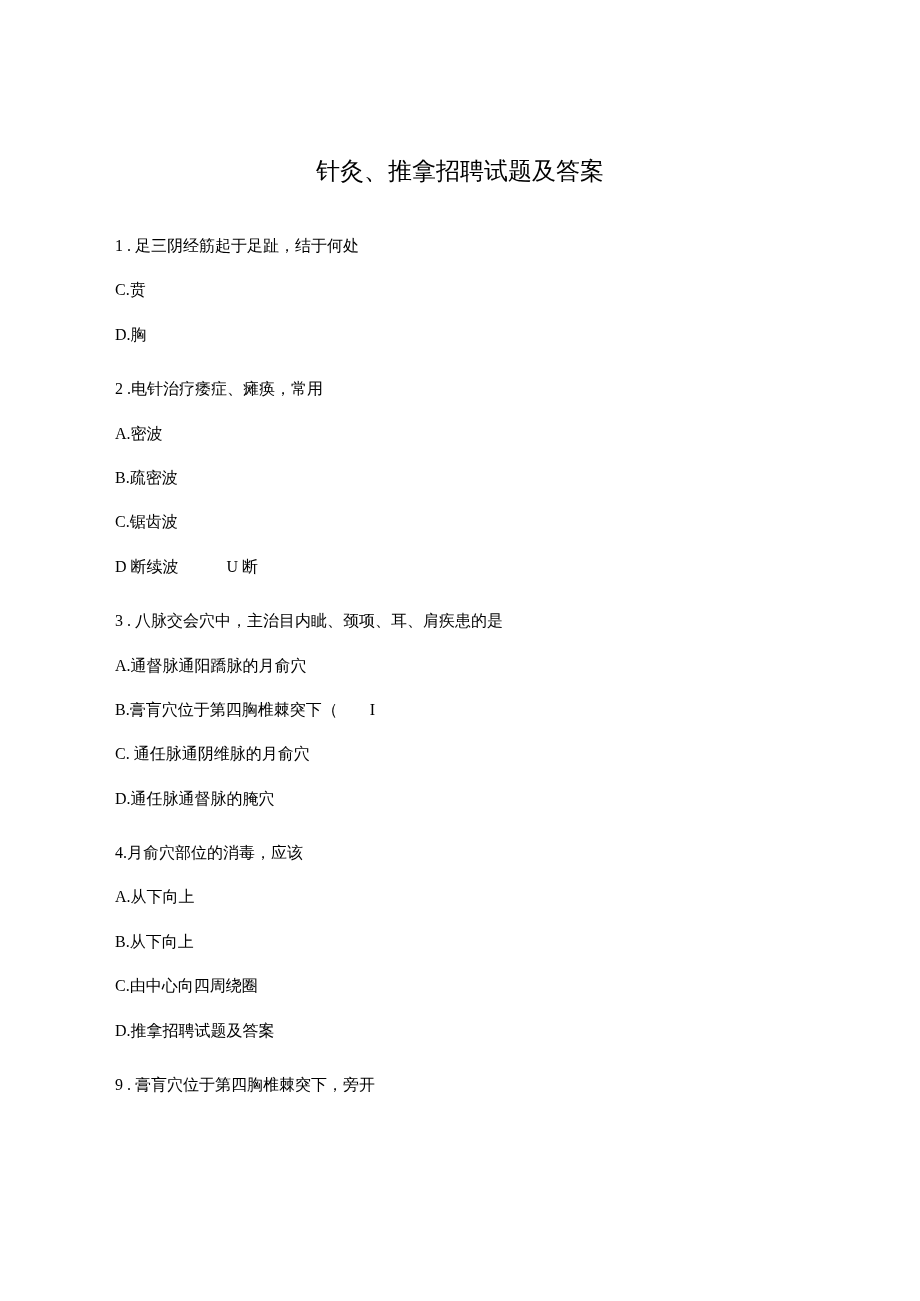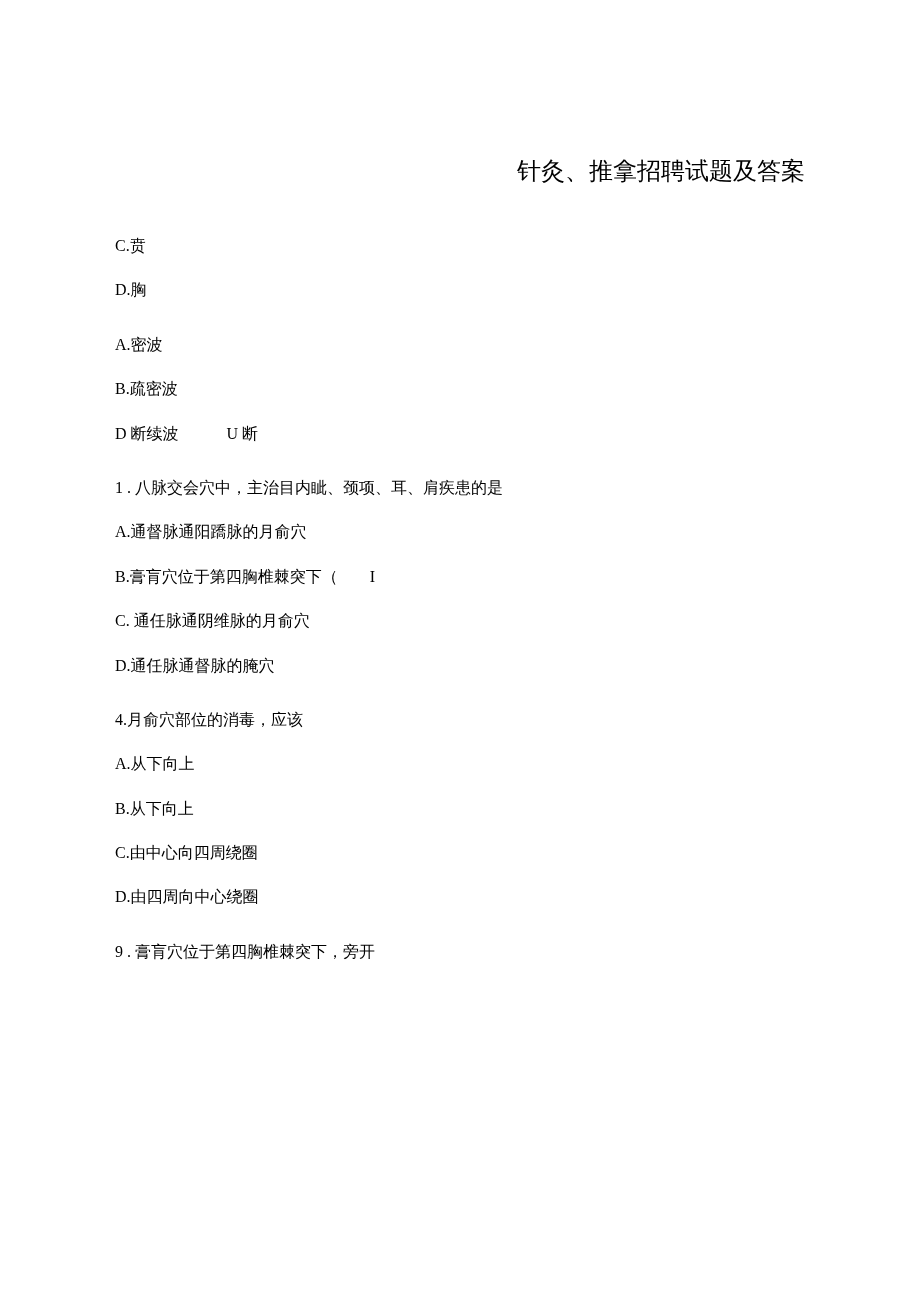"针灸、推拿招聘试题及答案" .title { text-align: right -> center }
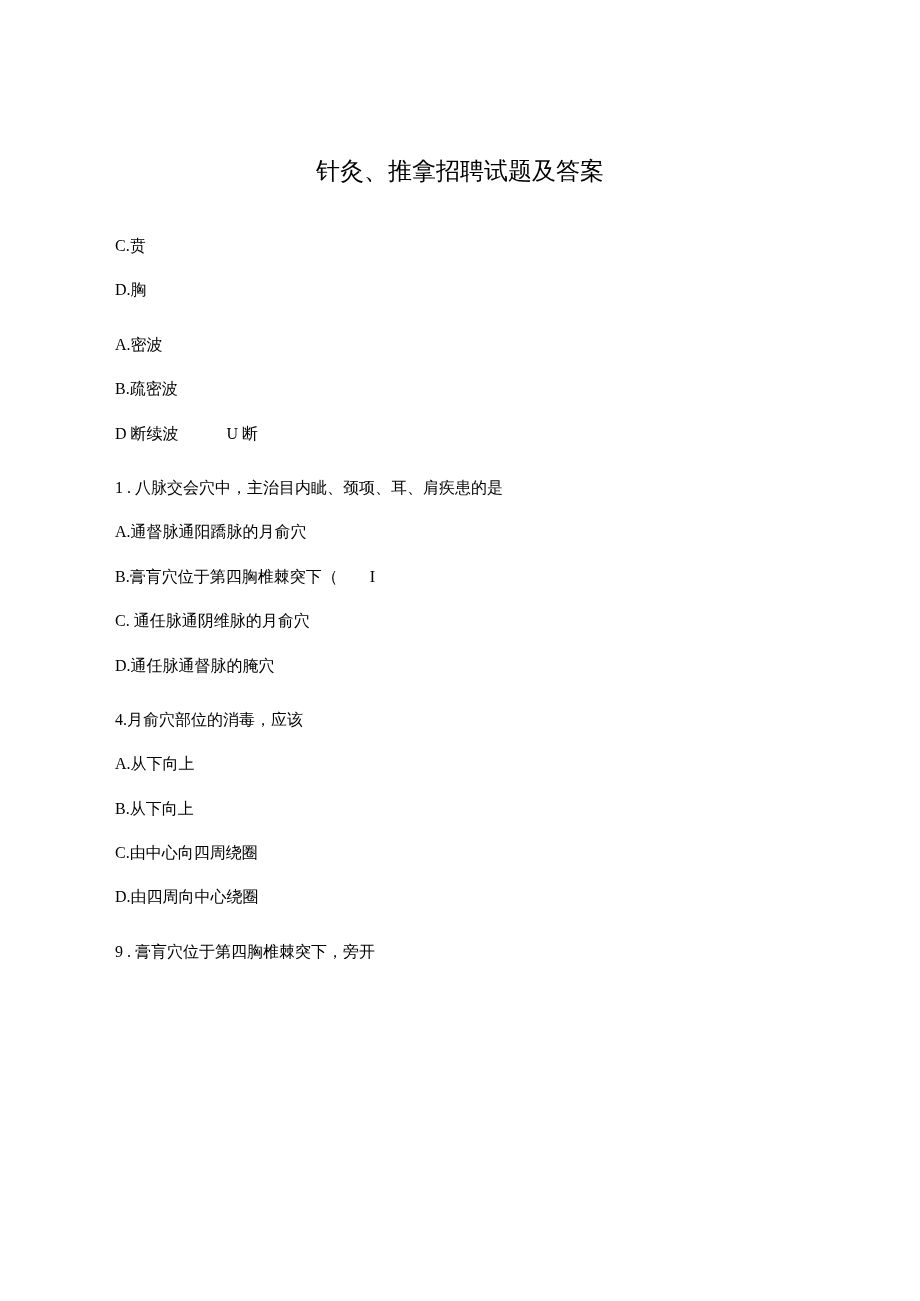"1 . 足三阴经筋起于足趾，结于何处" div.question-stem { html: none -> <div>1 . 足三阴经筋起于足趾，结于何处</div> }
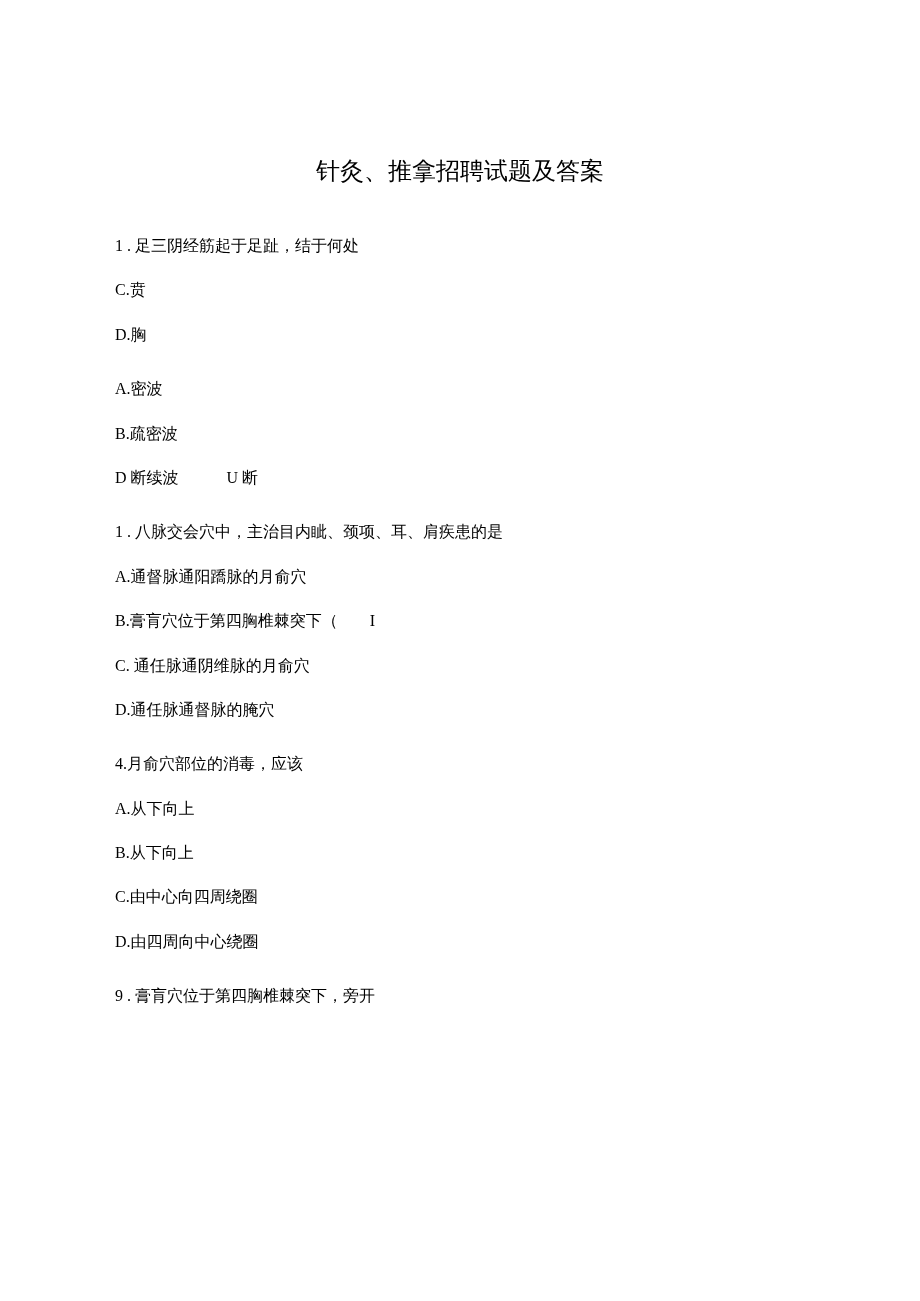"2 .电针治疗痿症、瘫痪，常用" div.question-stem { html: none -> <div>2 .电针治疗痿症、瘫痪，常用</div> }
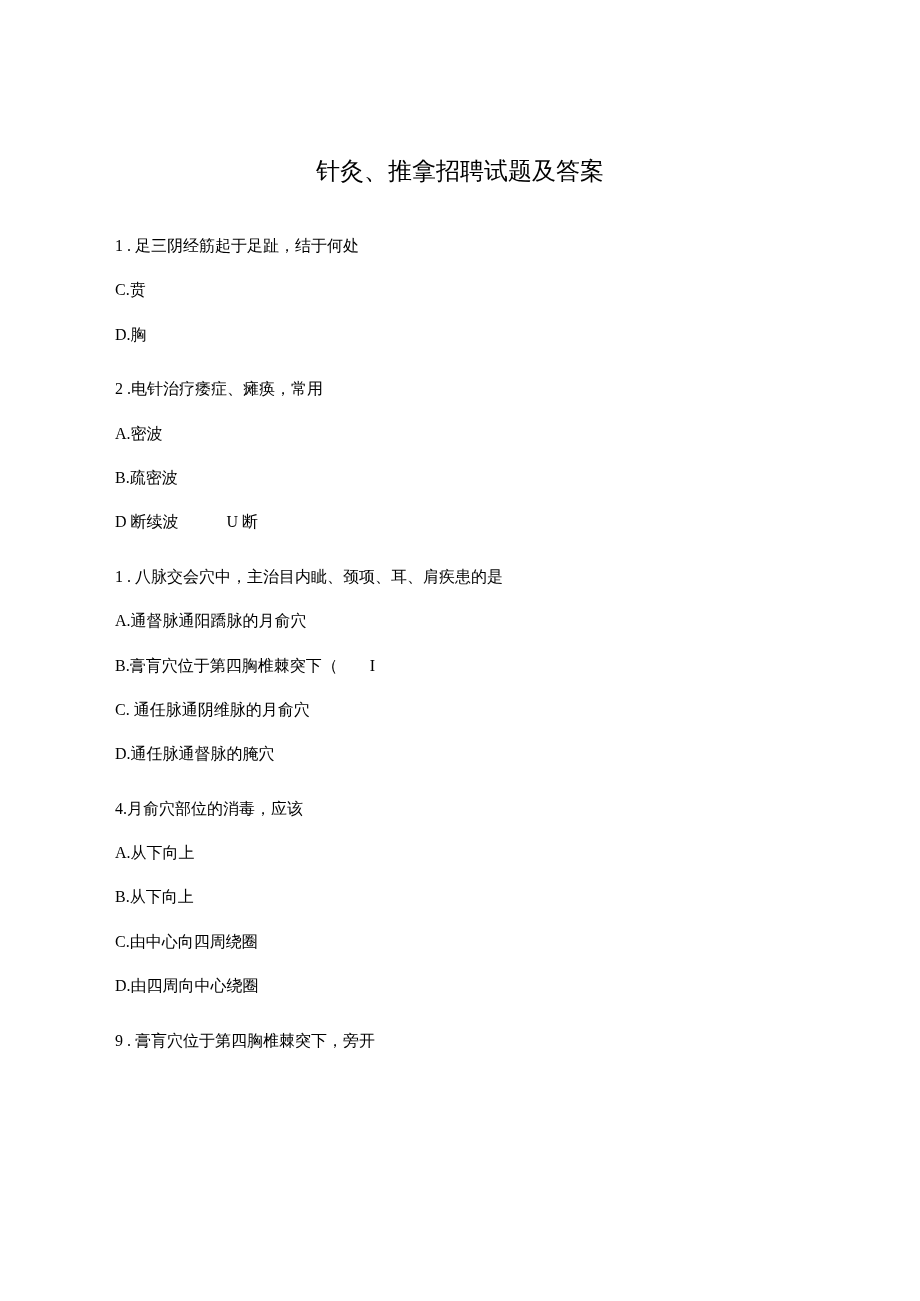"C.锯齿波" div.option { html: none -> <div>C.锯齿波</div> }
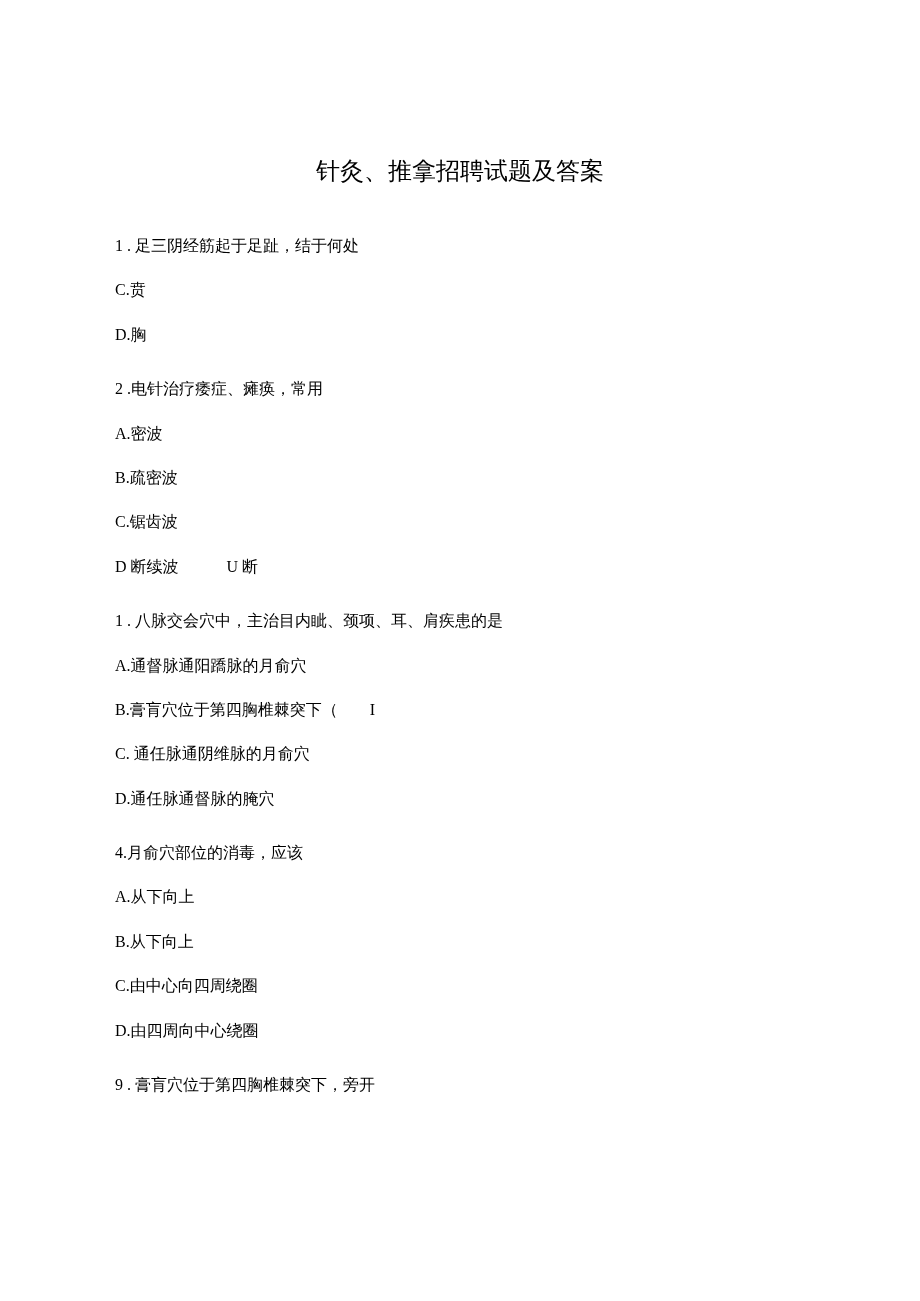"1 . 八脉交会穴中，主治目内眦、颈项、耳、肩疾患的是" div.question-stem { text: 1 -> 3 }
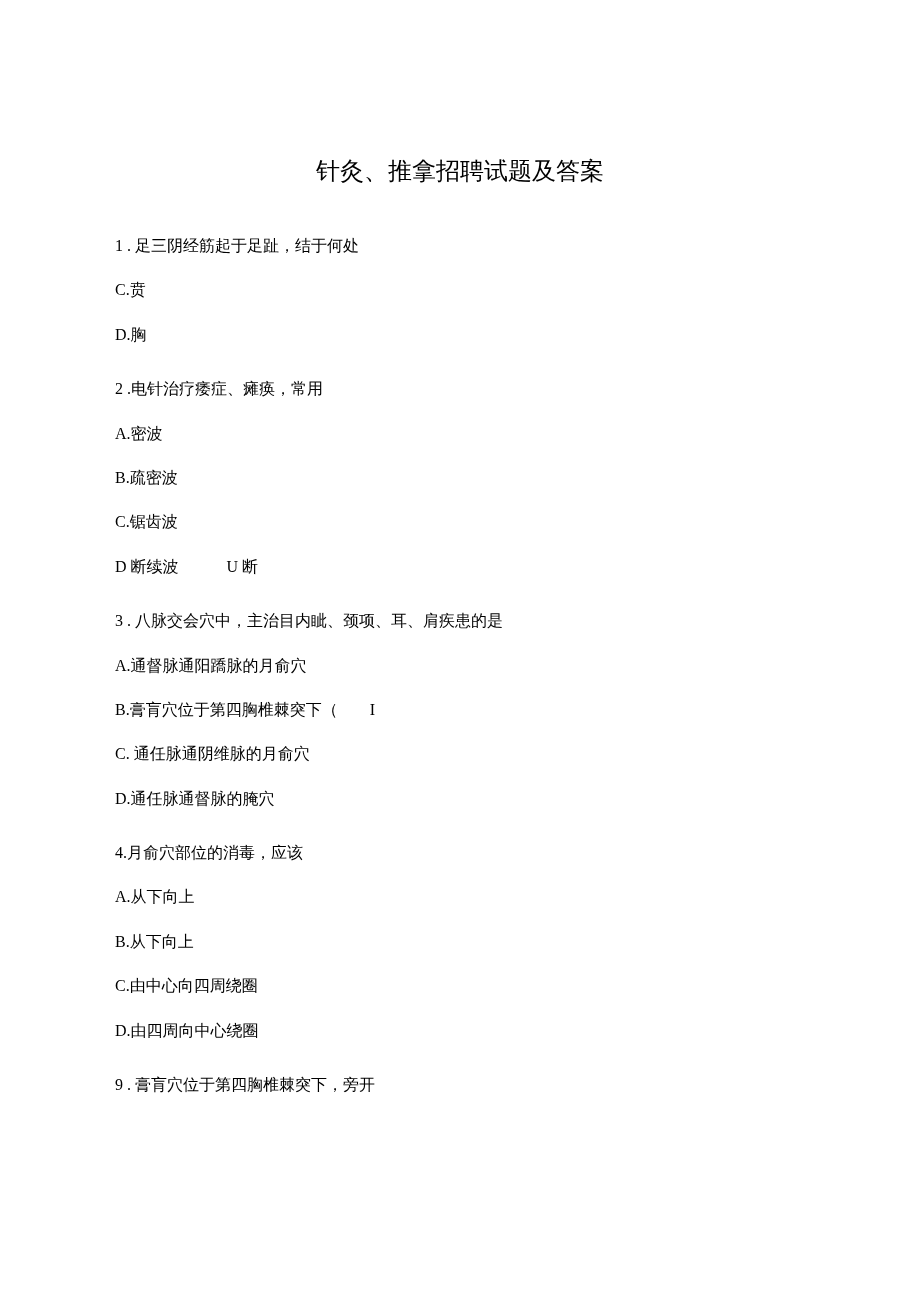"D.由四周向中心绕圈" div.option { text: D.由四周向中心绕圈 -> D.推拿招聘试题及答案 }
